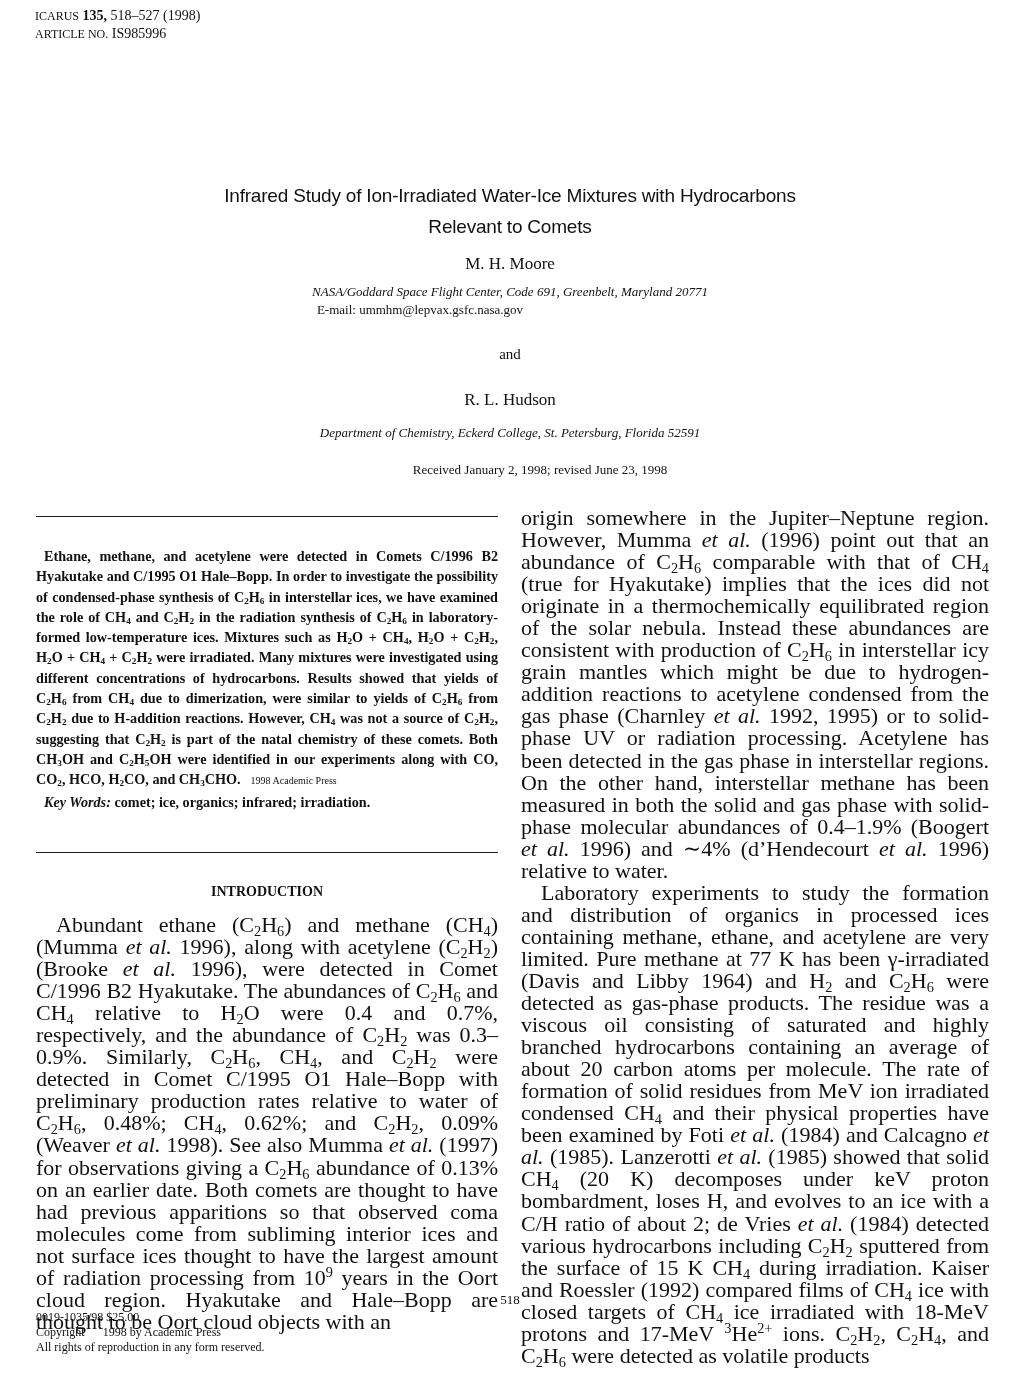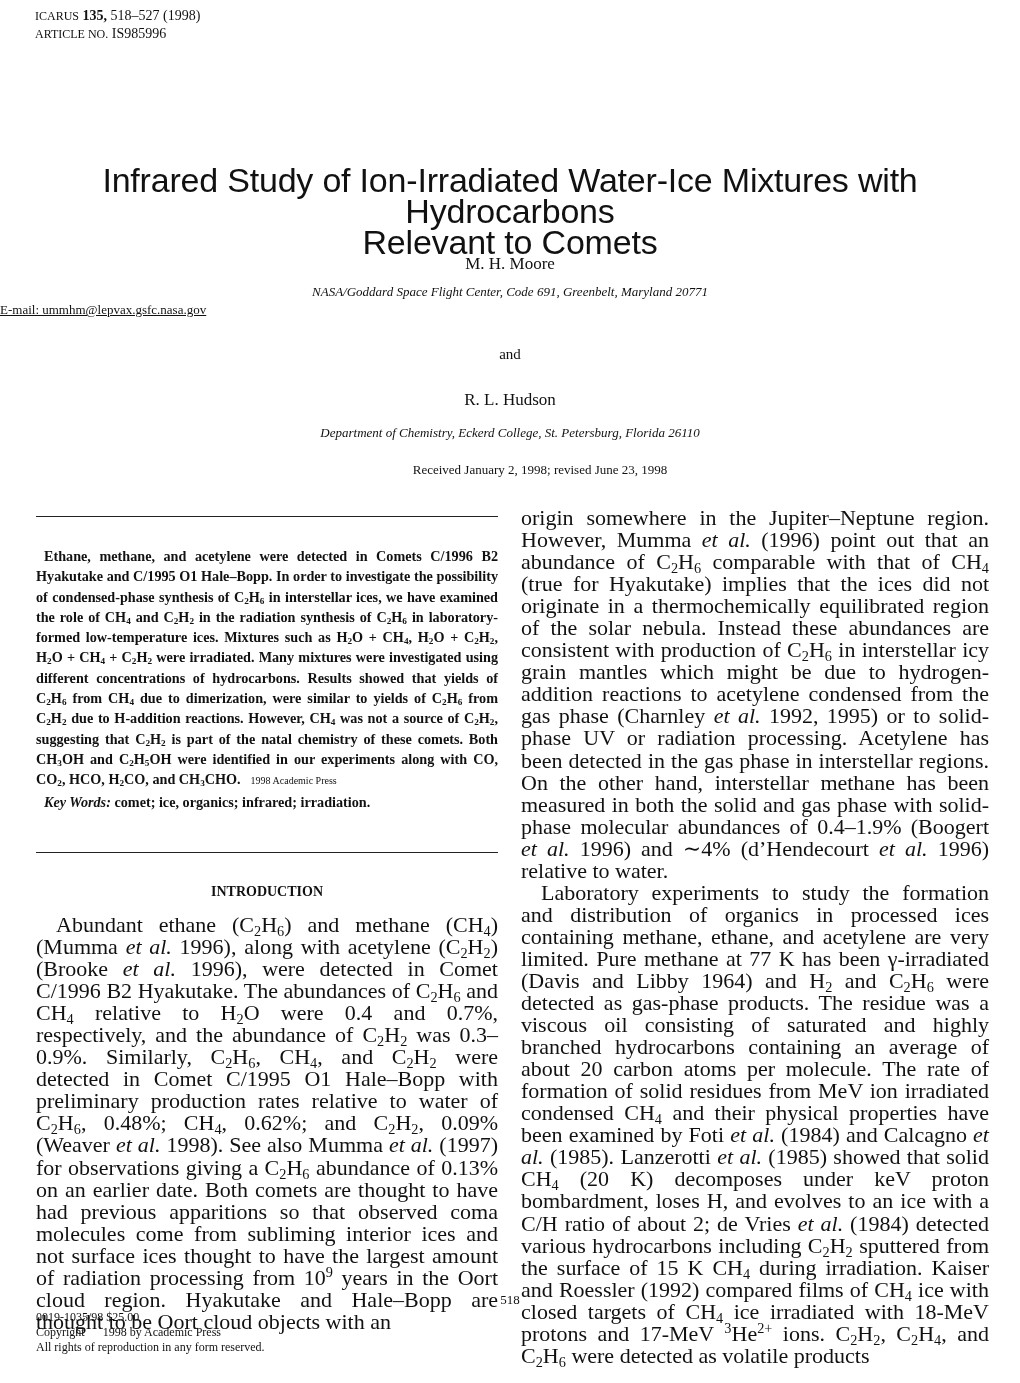"Infrared Study of Ion-Irradiated" .title { font-size: 34px -> 19px; top: 165px -> 180px }
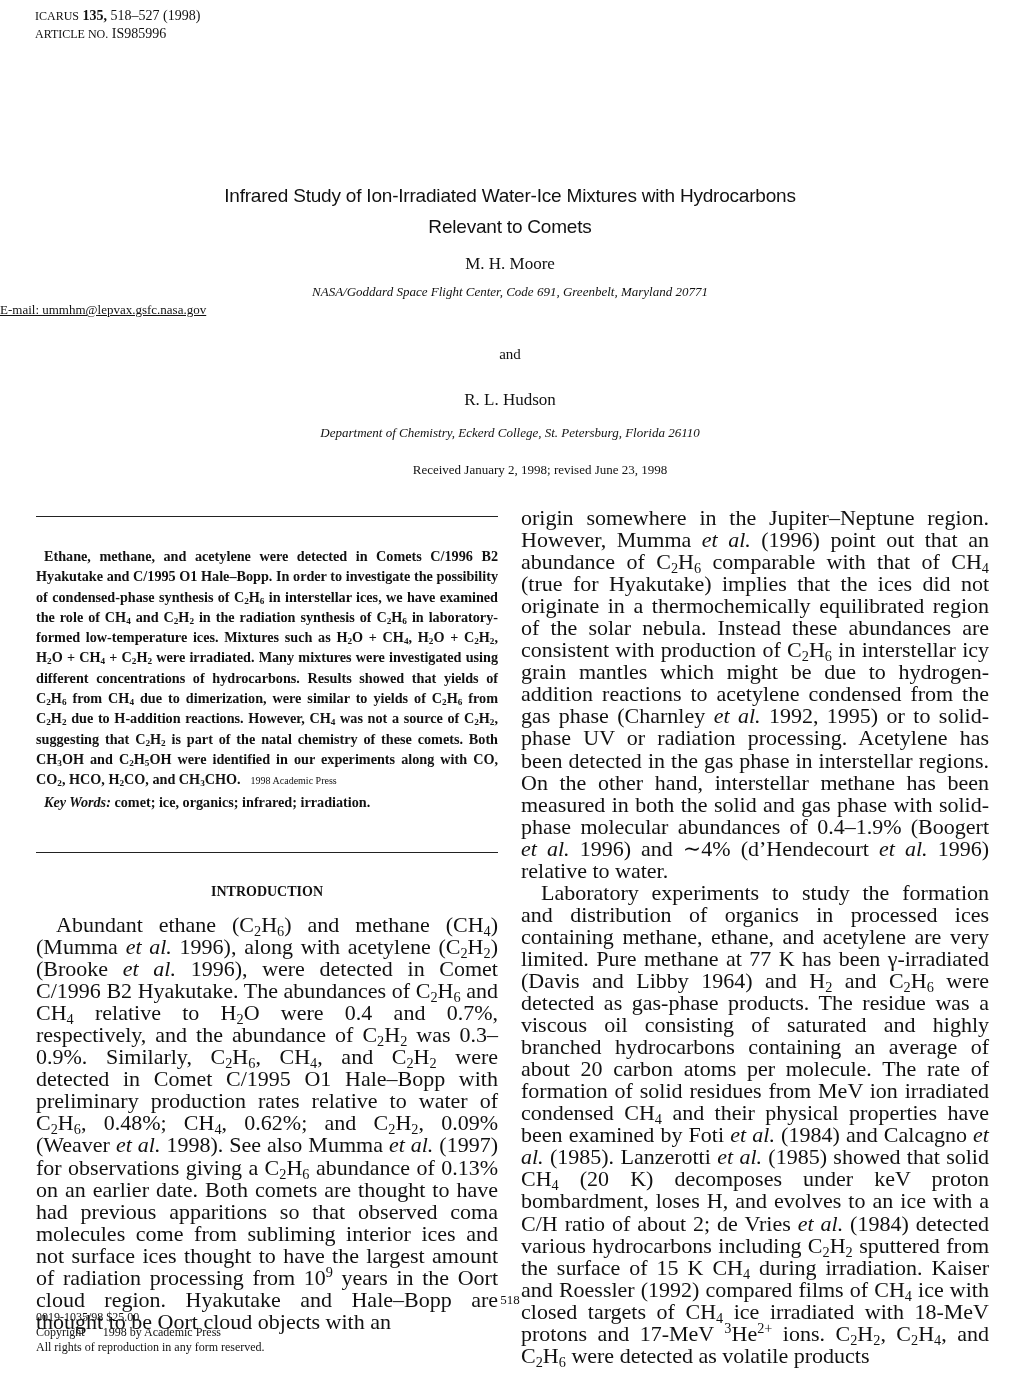"E-mail: ummhm@lepvax.gsfc.nasa.gov" .email { text-align: none -> center; text-decoration: underline -> none }
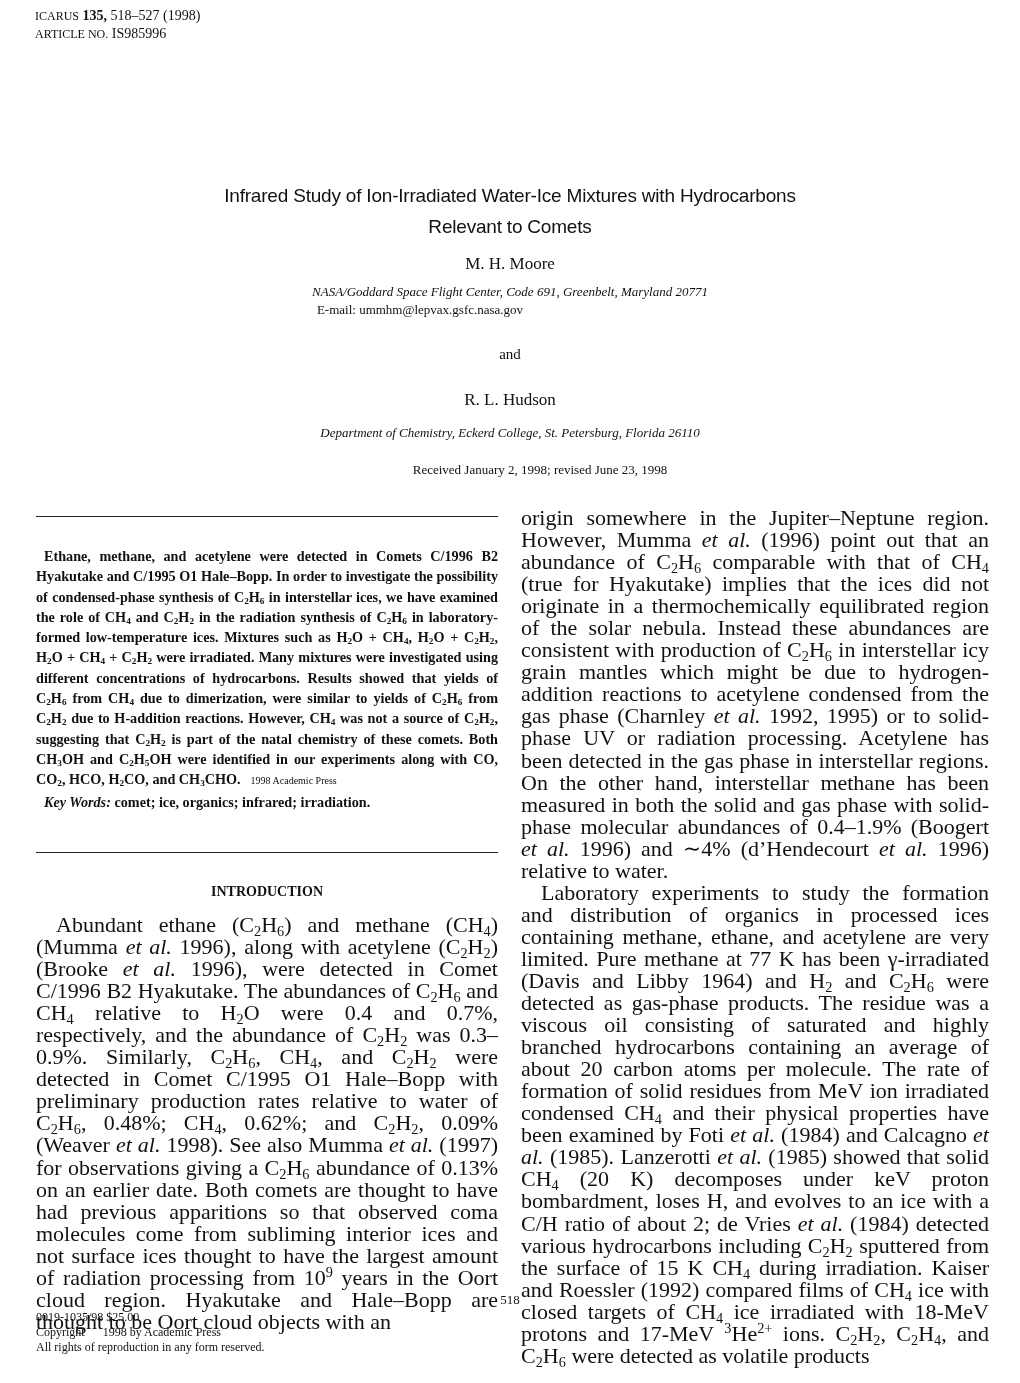"Department of Chemistry, Eckerd College," div.abs { text: 26110 -> 52591 }
